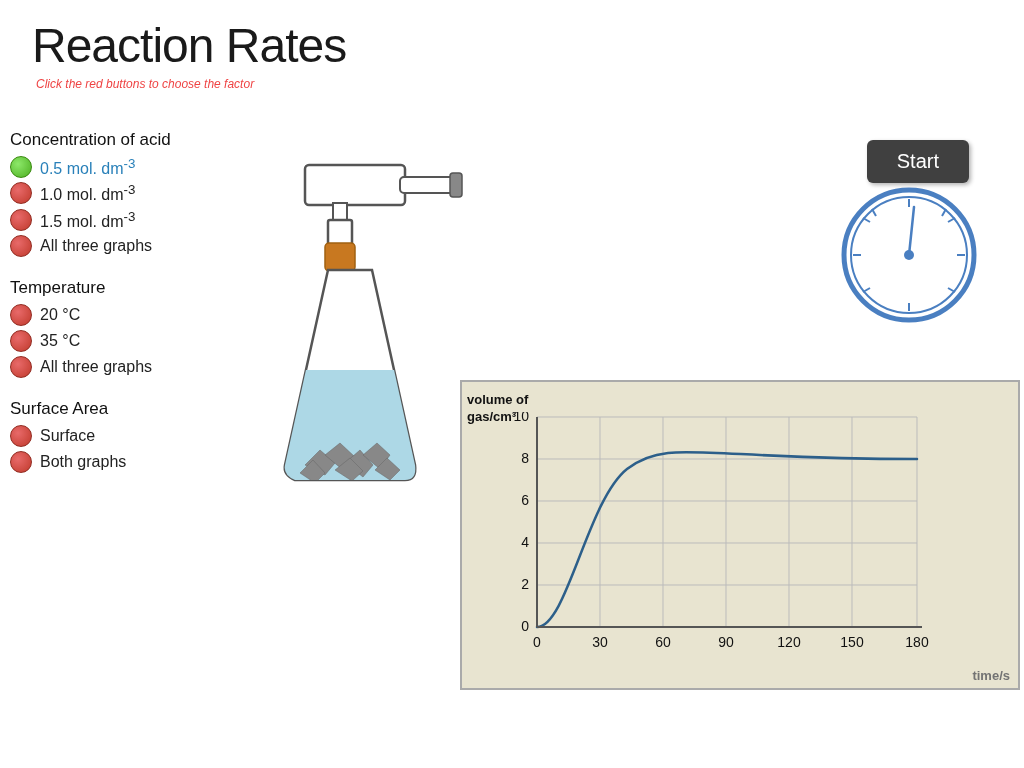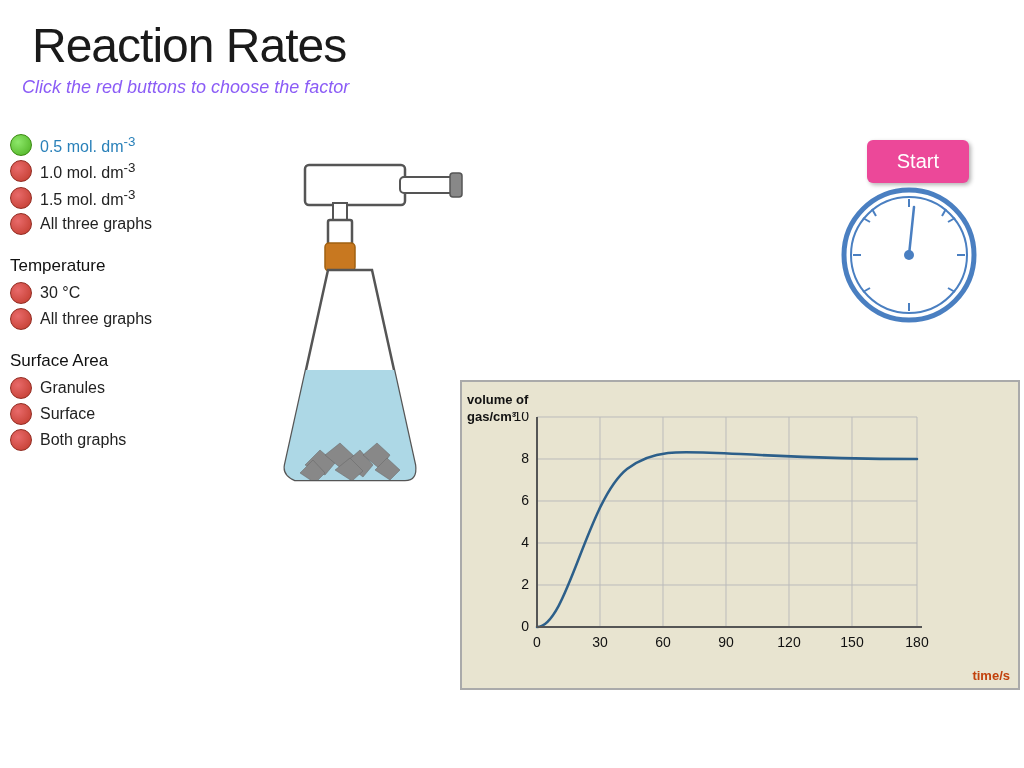"Click the red buttons to" .subtitle { color: #8b5cf6 -> #ef4444; font-size: 18px -> 12px; padding: 4px 0 10px 22px -> 4px 0 10px 36px }
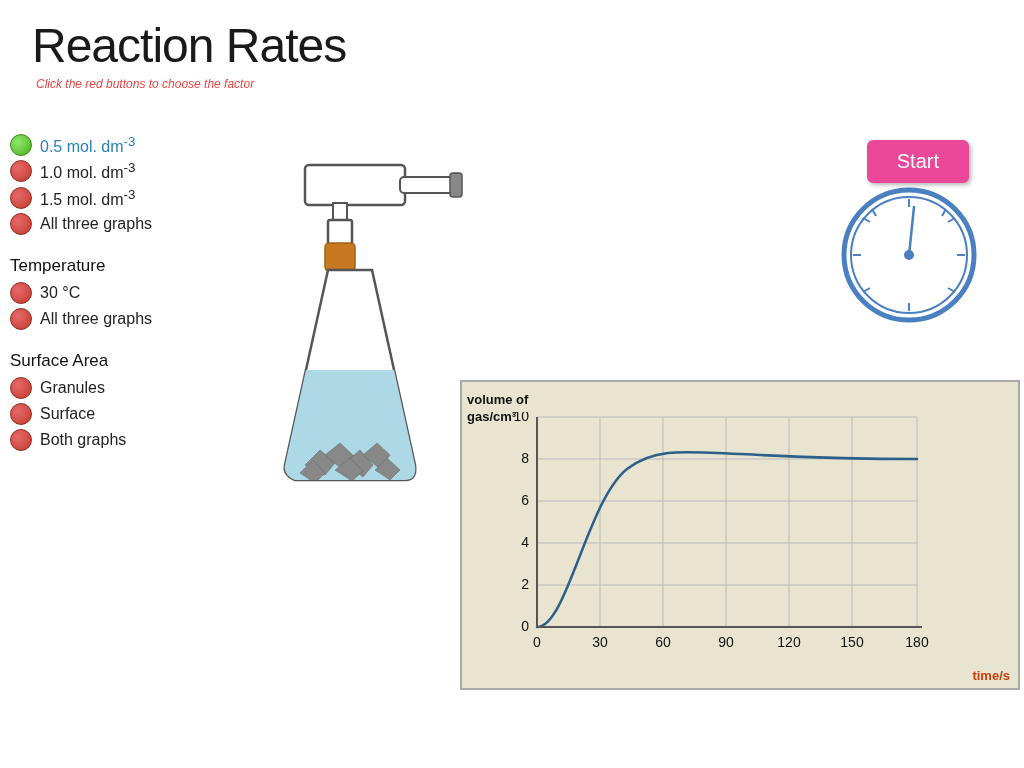"Concentration of acid" div.section-title { html: none -> <div>Concentration of acid</div> }
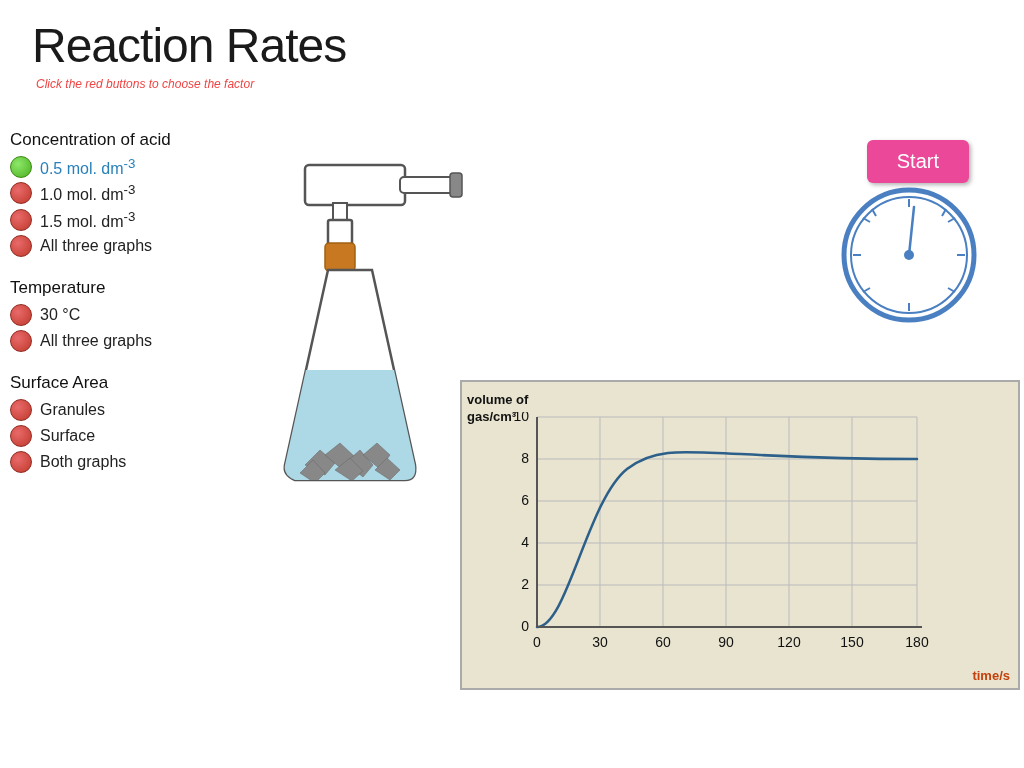"Start" .start-button { background: #ec4899 -> #404040 }
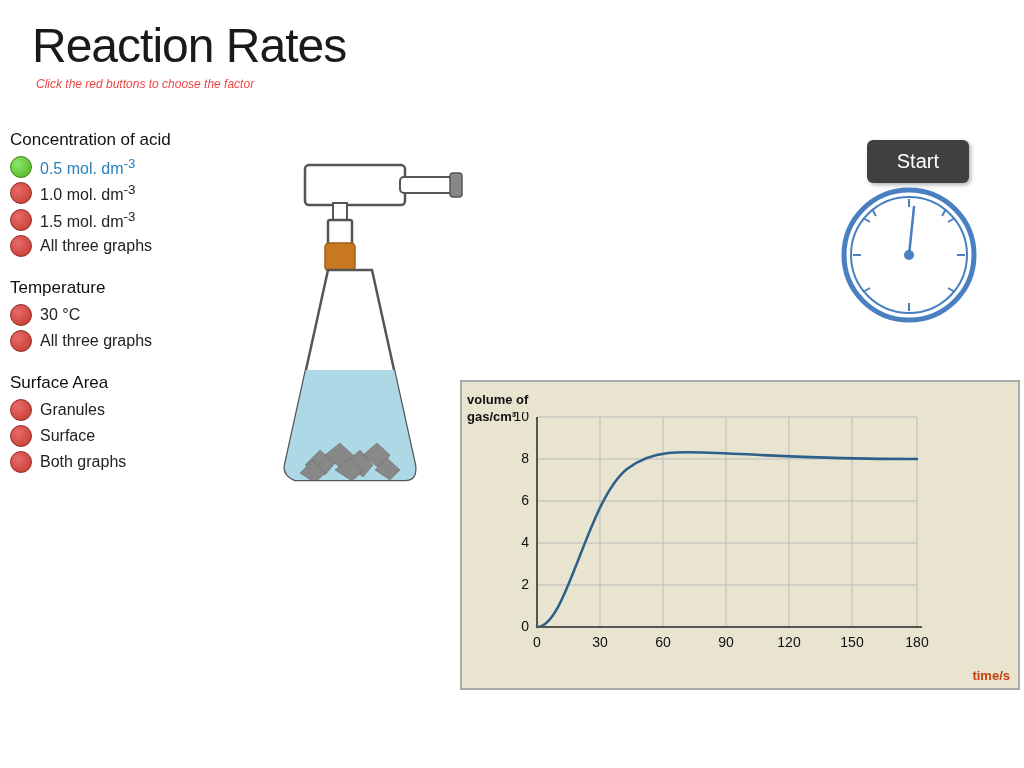"30 °C" span { text: 30 -> 20 }
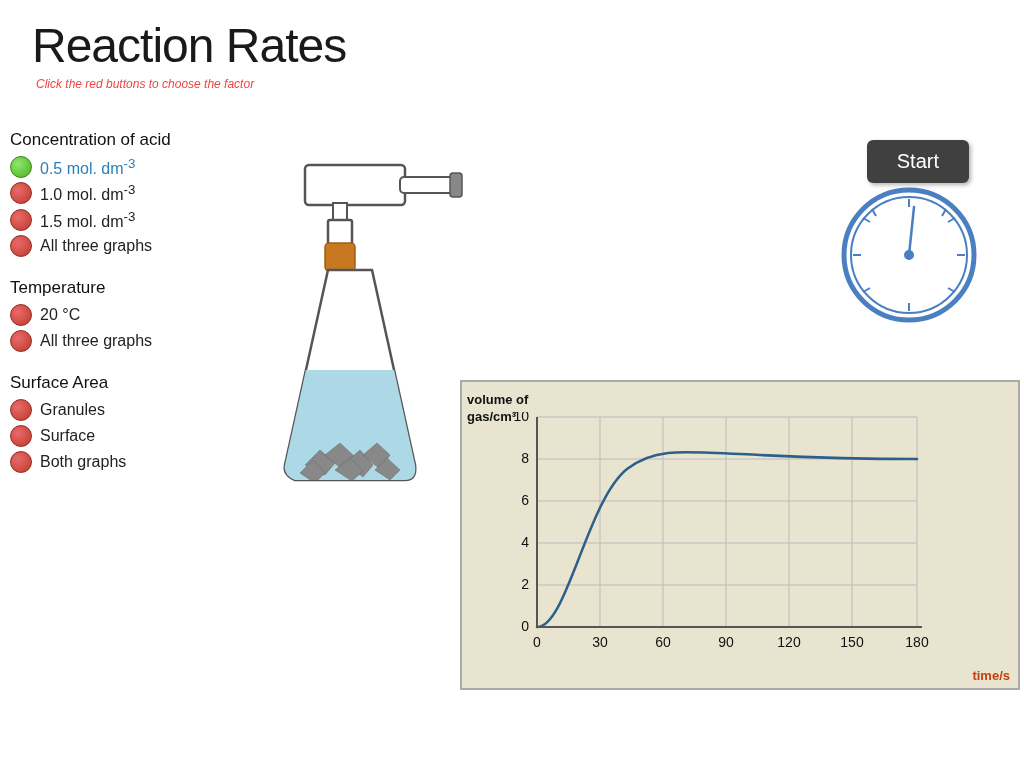"35 °C" div.option-item { html: none -> <div> <span></span> <span>35 °C</span> </div> }
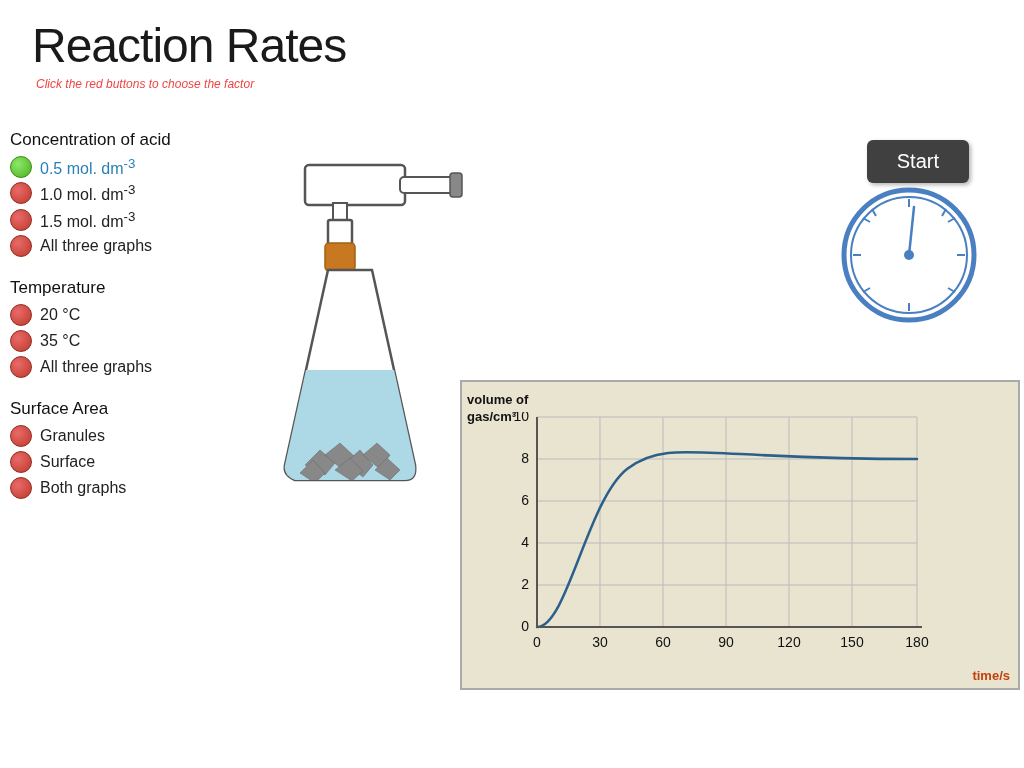"Granules" div.option-item { html: <div> <span></span> <span>Granules</span> </div> -> none }
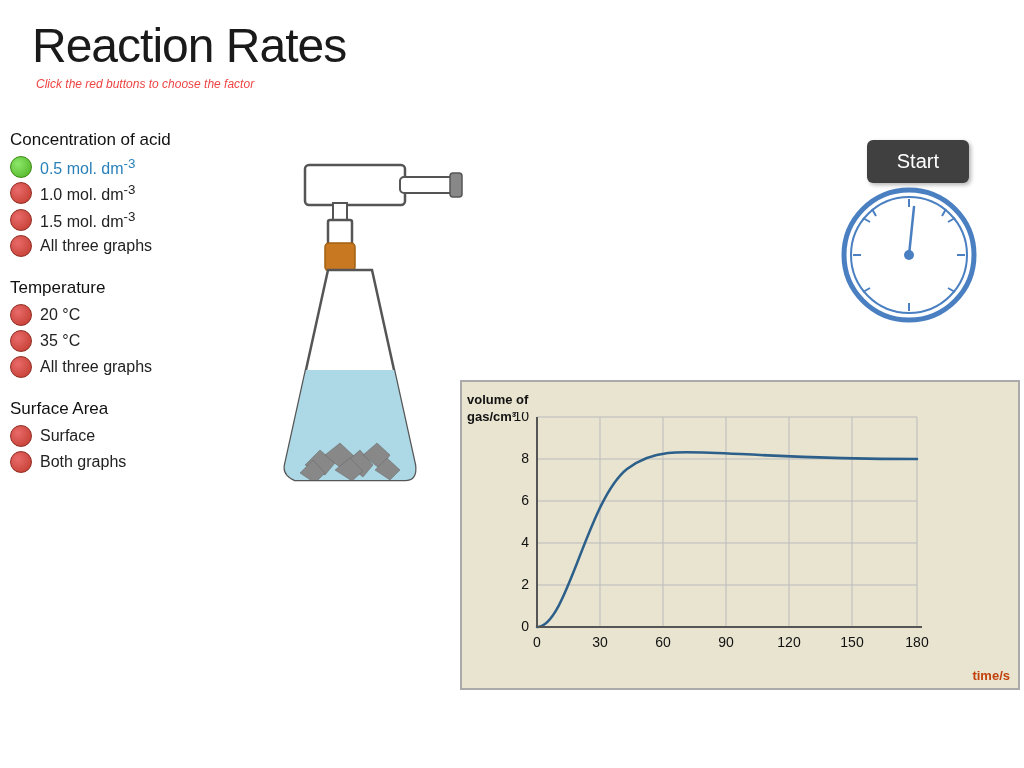"time/s" .graph-x-label { color: #c2410c -> #737373 }
